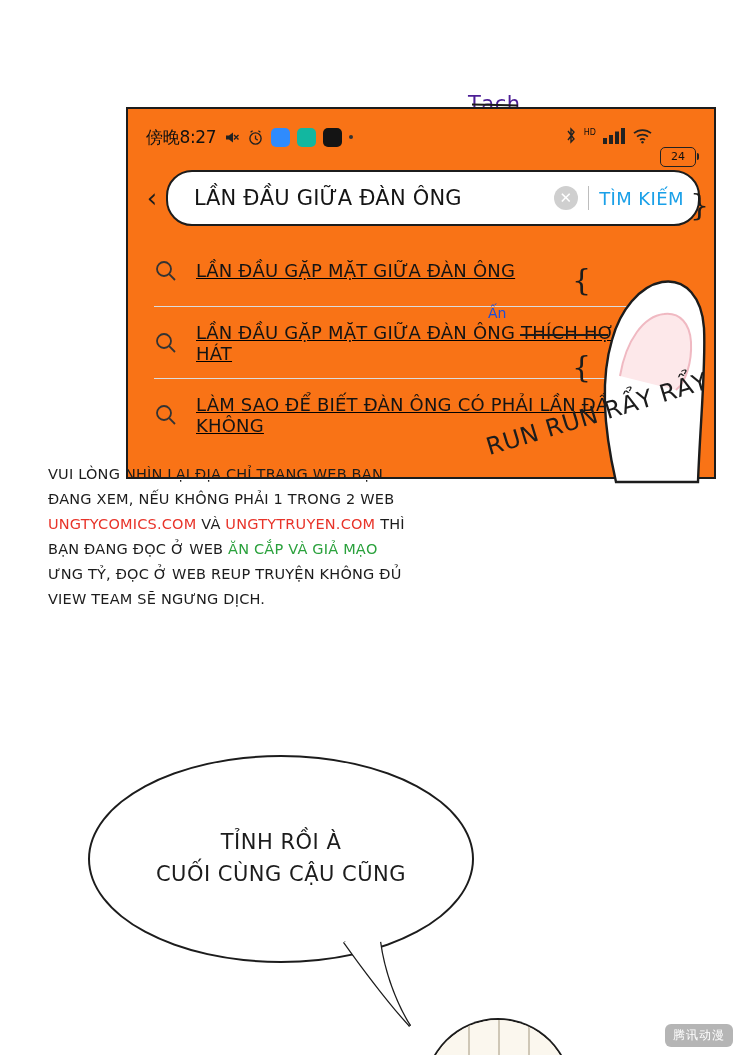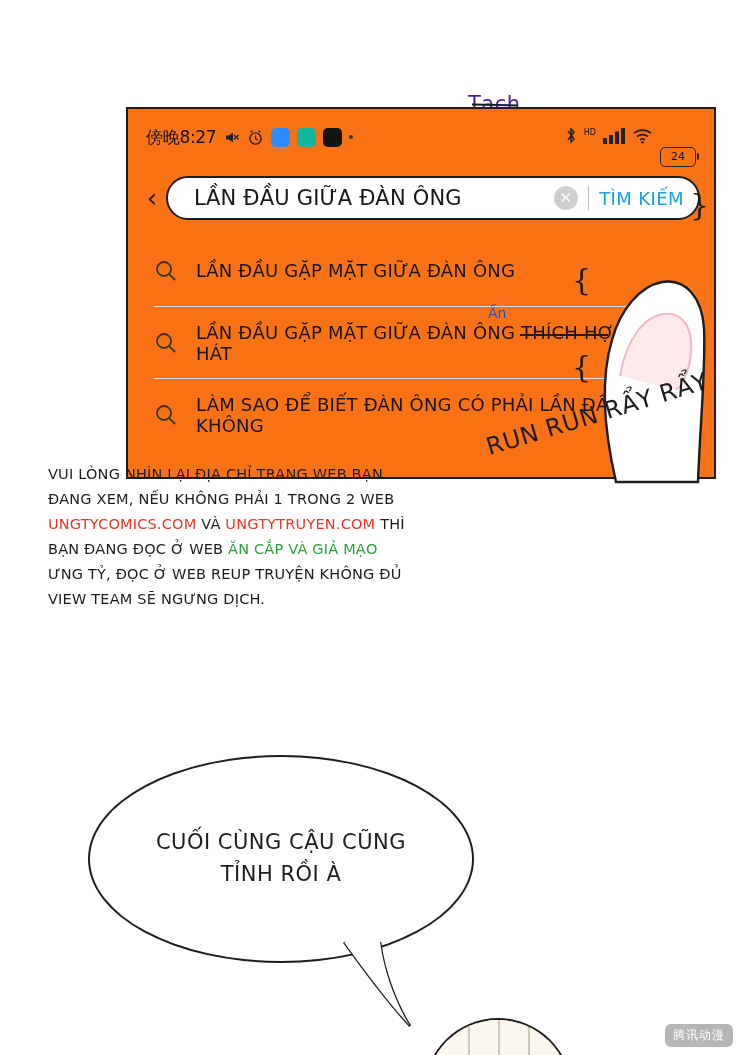"LẦN ĐẦU GIỮA ĐÀN ÔNG" .search-box { height: 44px -> 56px }
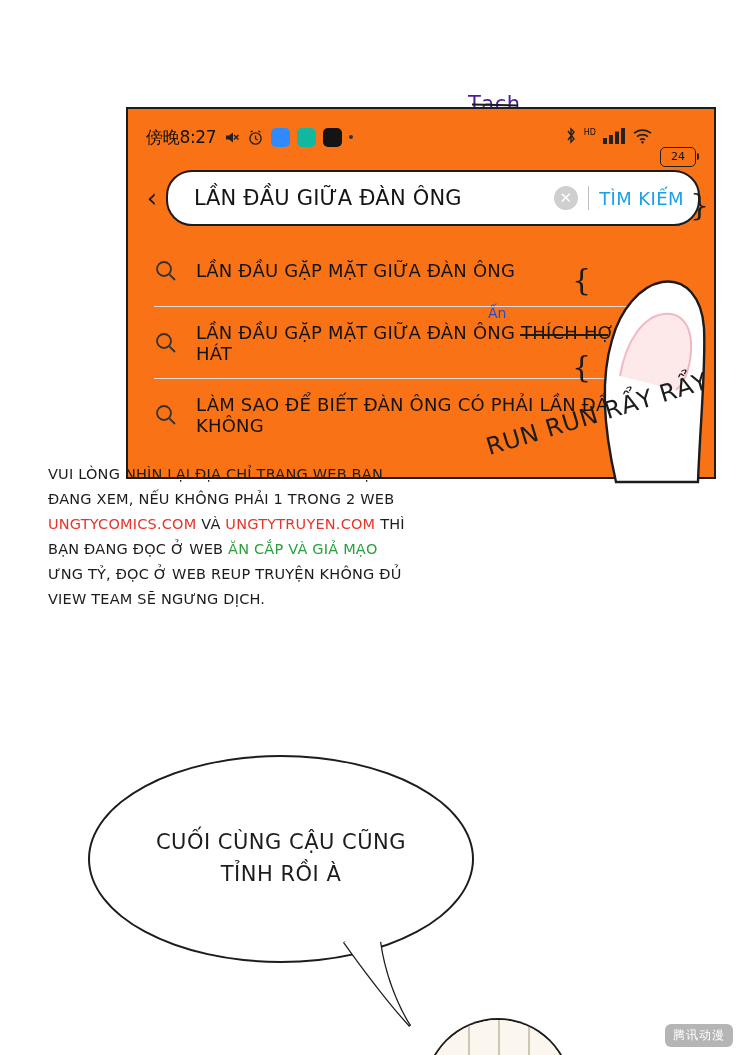"LẦN ĐẦU GẶP MẶT GIỮA" .suggestion { text-decoration: none -> underline }
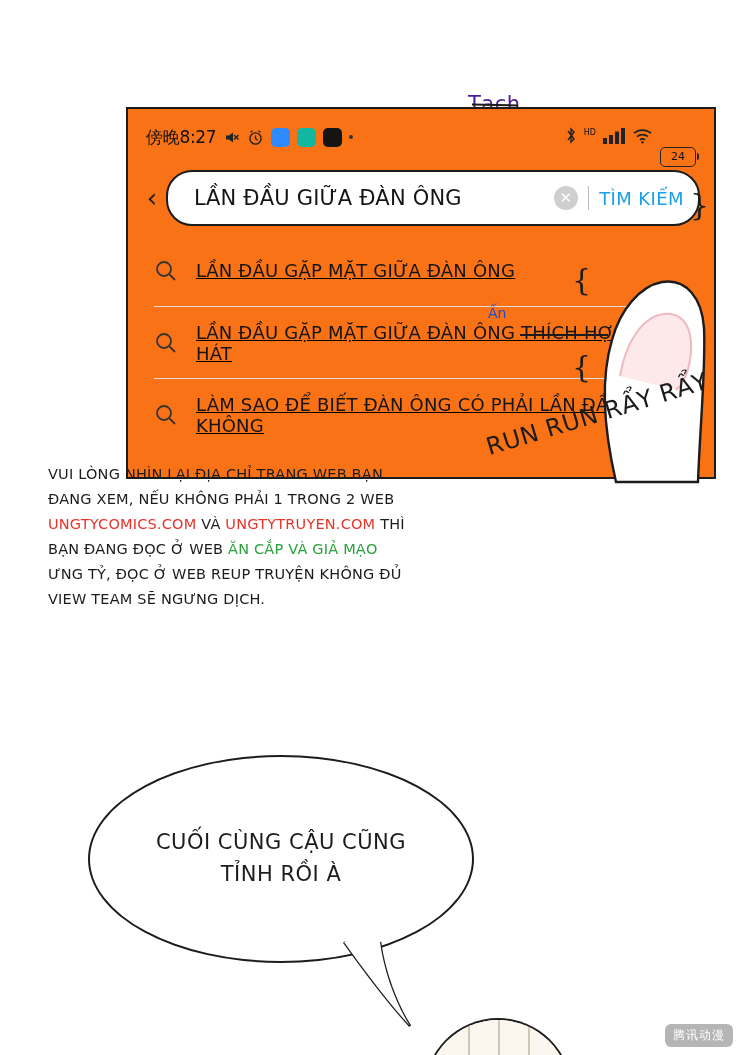"CUỐI CÙNG CẬU CŨNG" div { order: before "TỈNH RỒI À" -> after "TỈNH RỒI À" }
